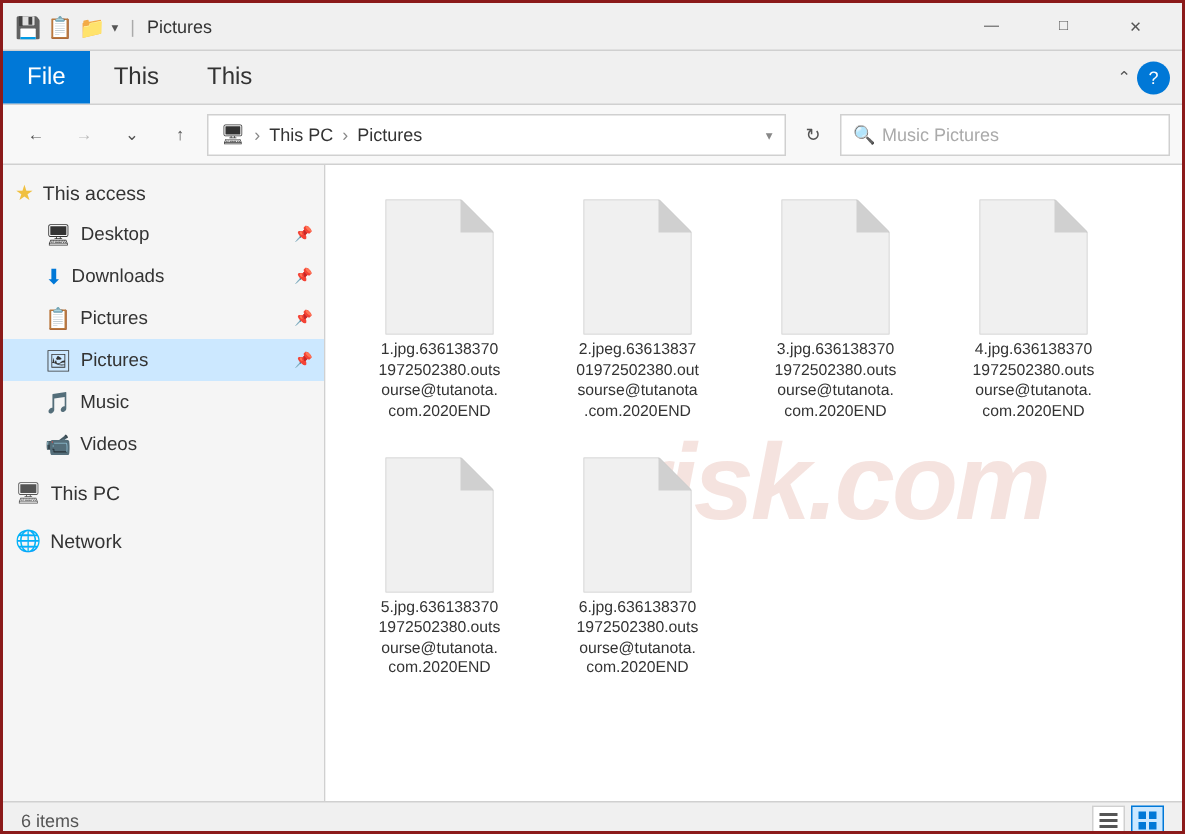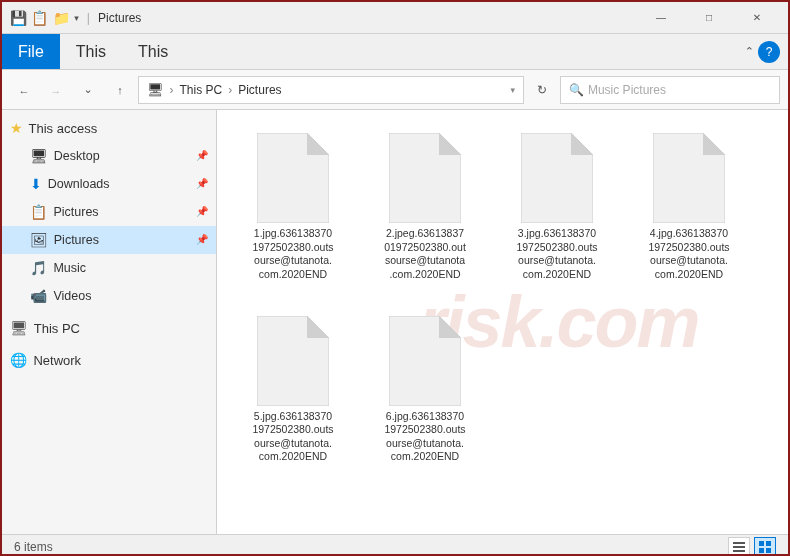"1.jpg.636138370" .file-grid { gap: 20px 12px -> 9px 12px }
